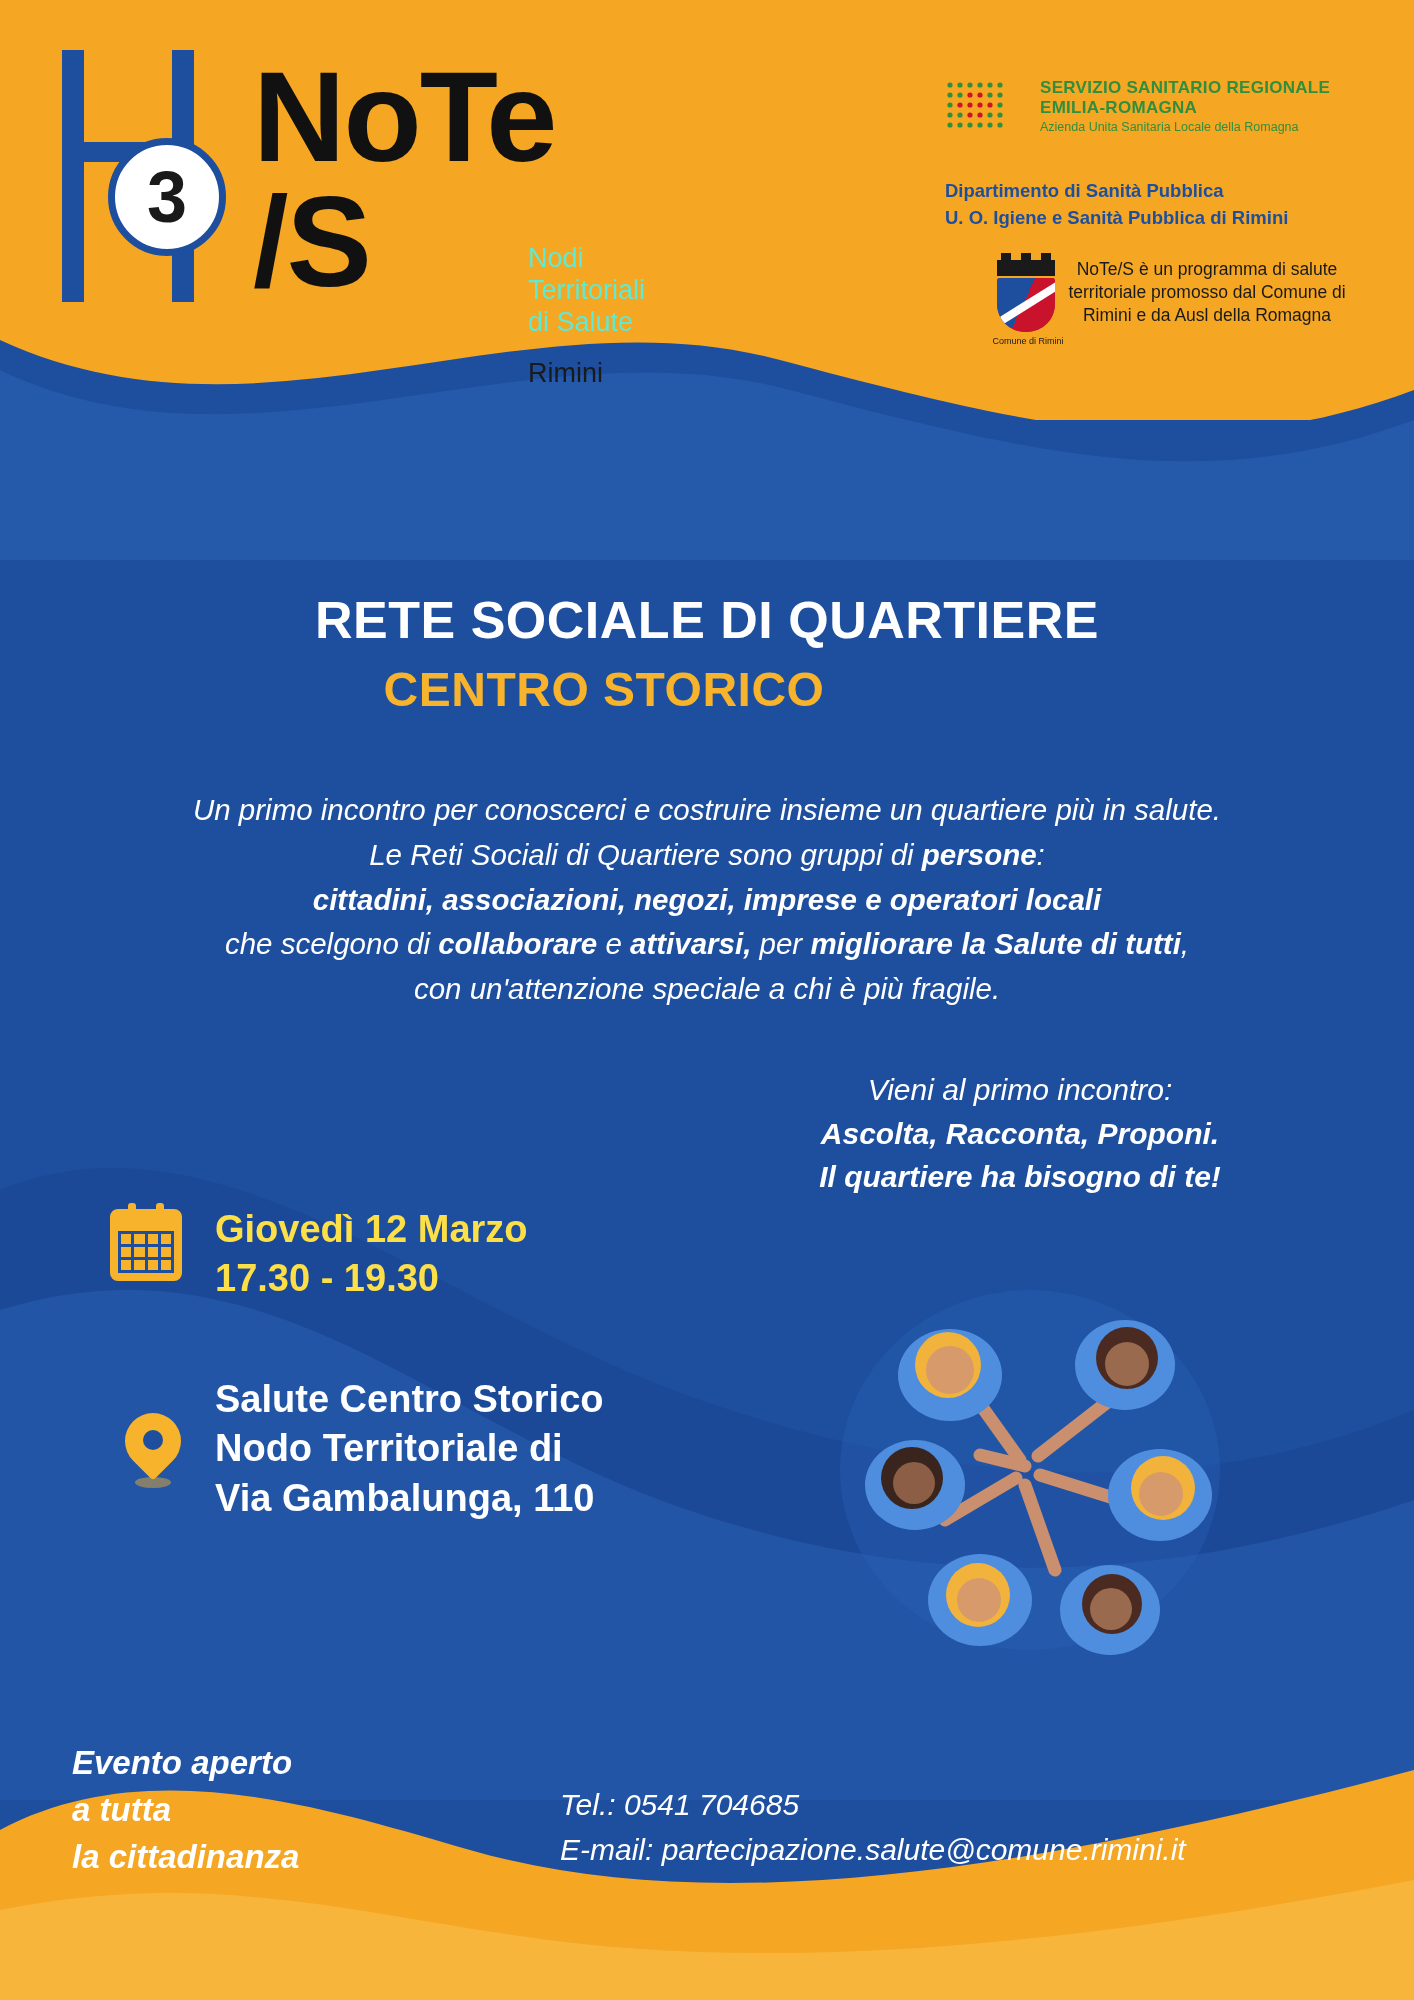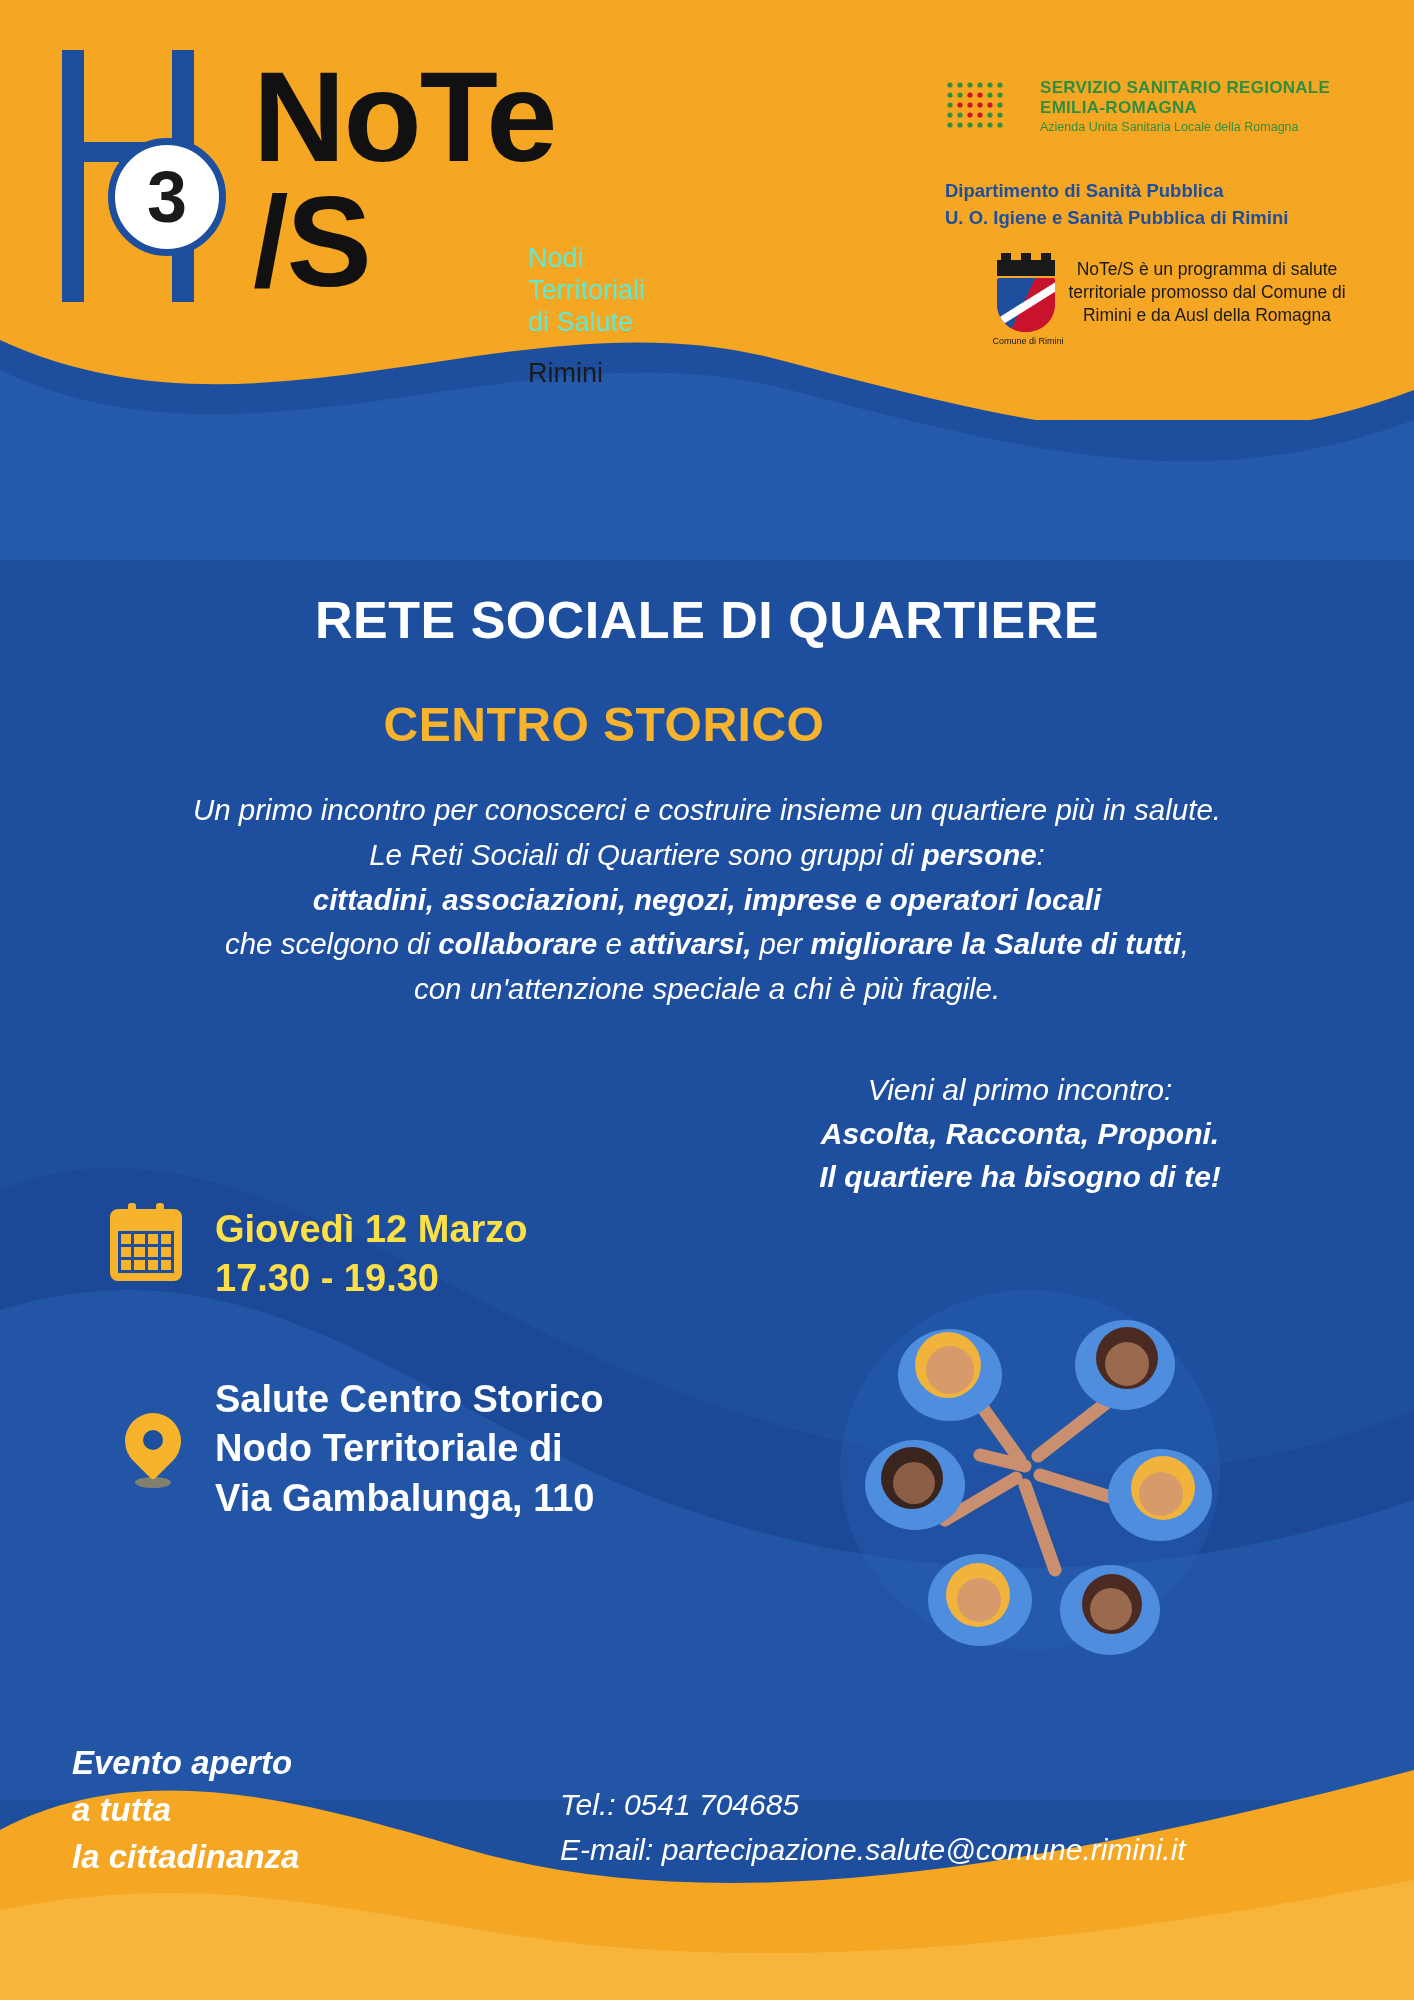"CENTRO STORICO" .title2 { margin-top: 35px -> none }
